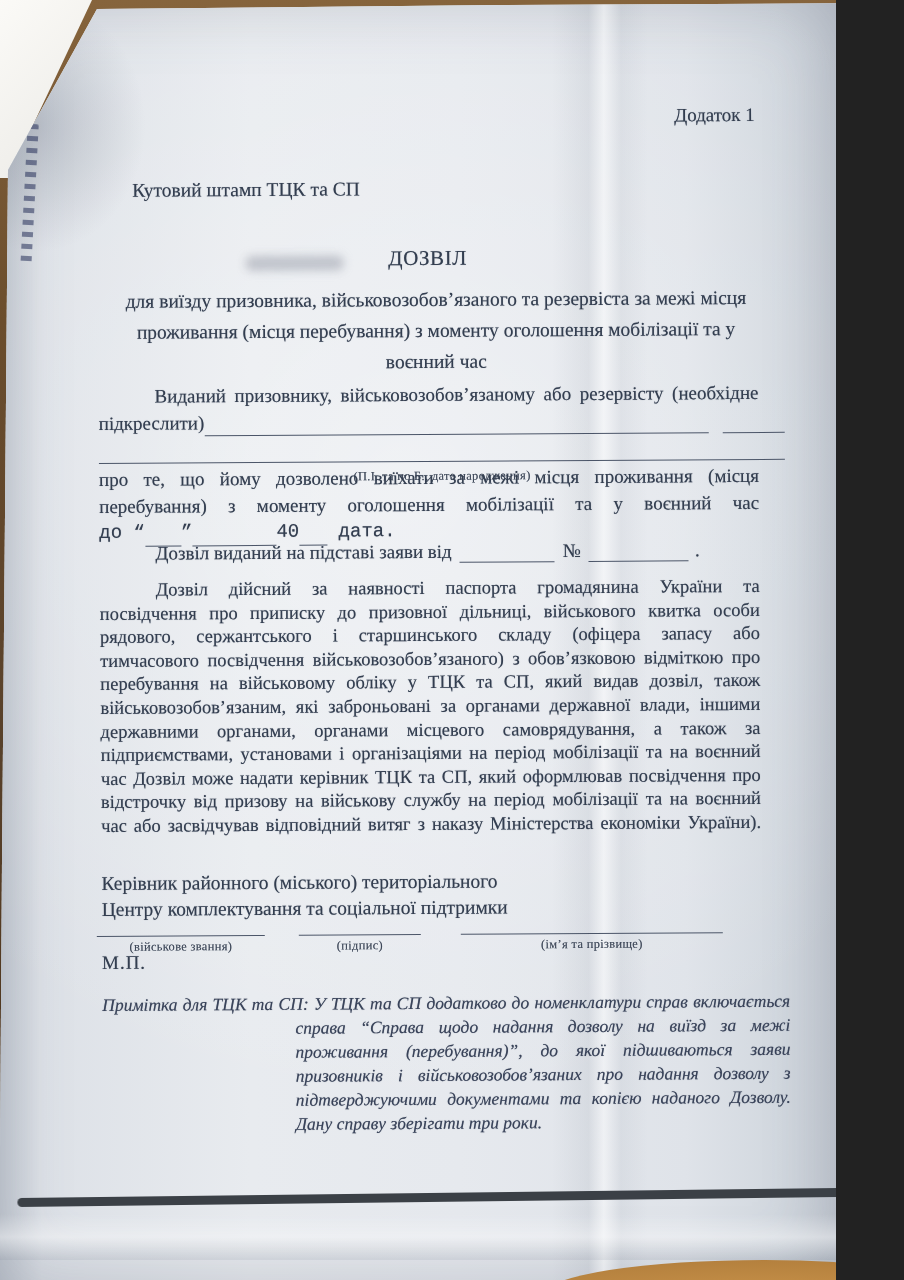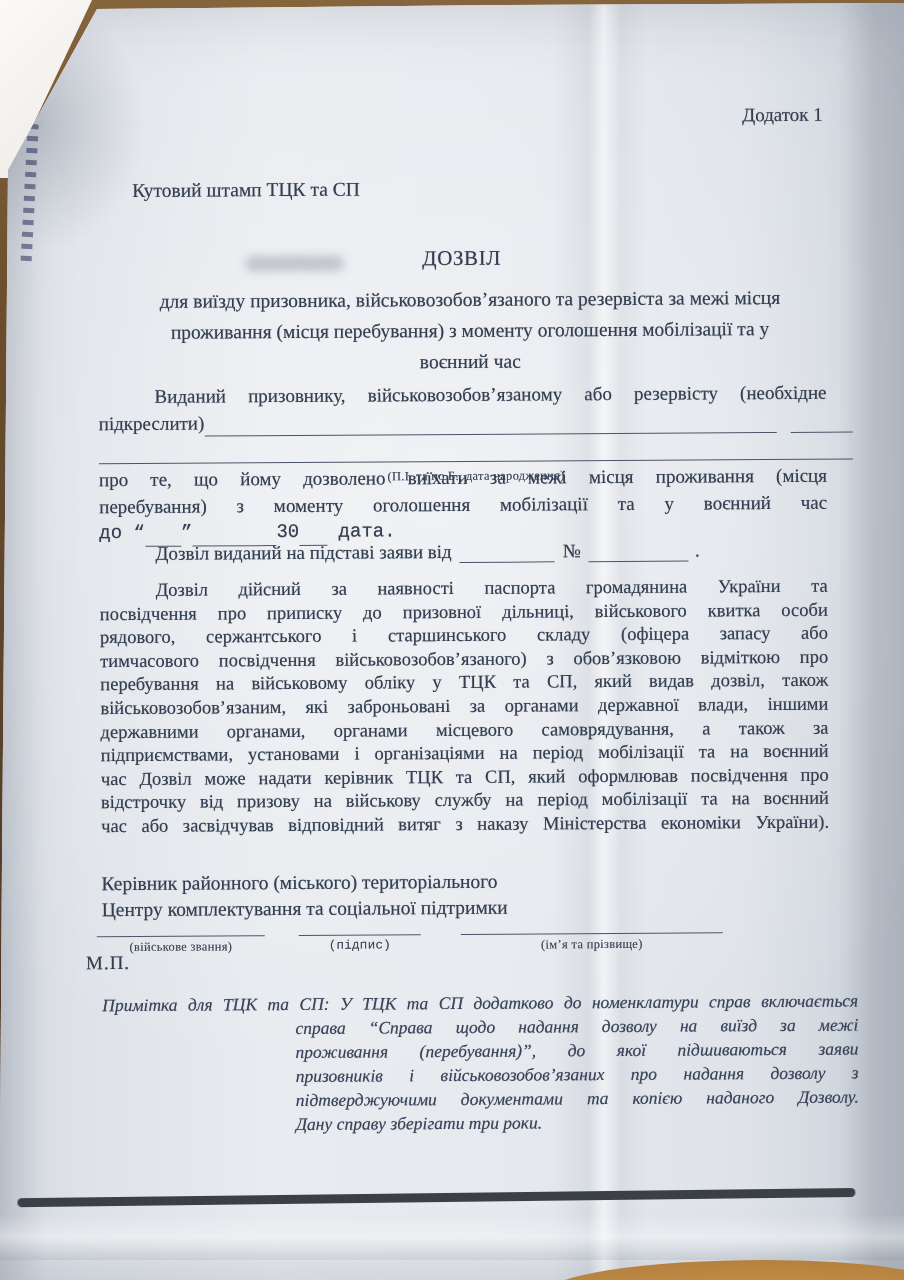"Додаток 1" .photo { width: 904px -> 836px }
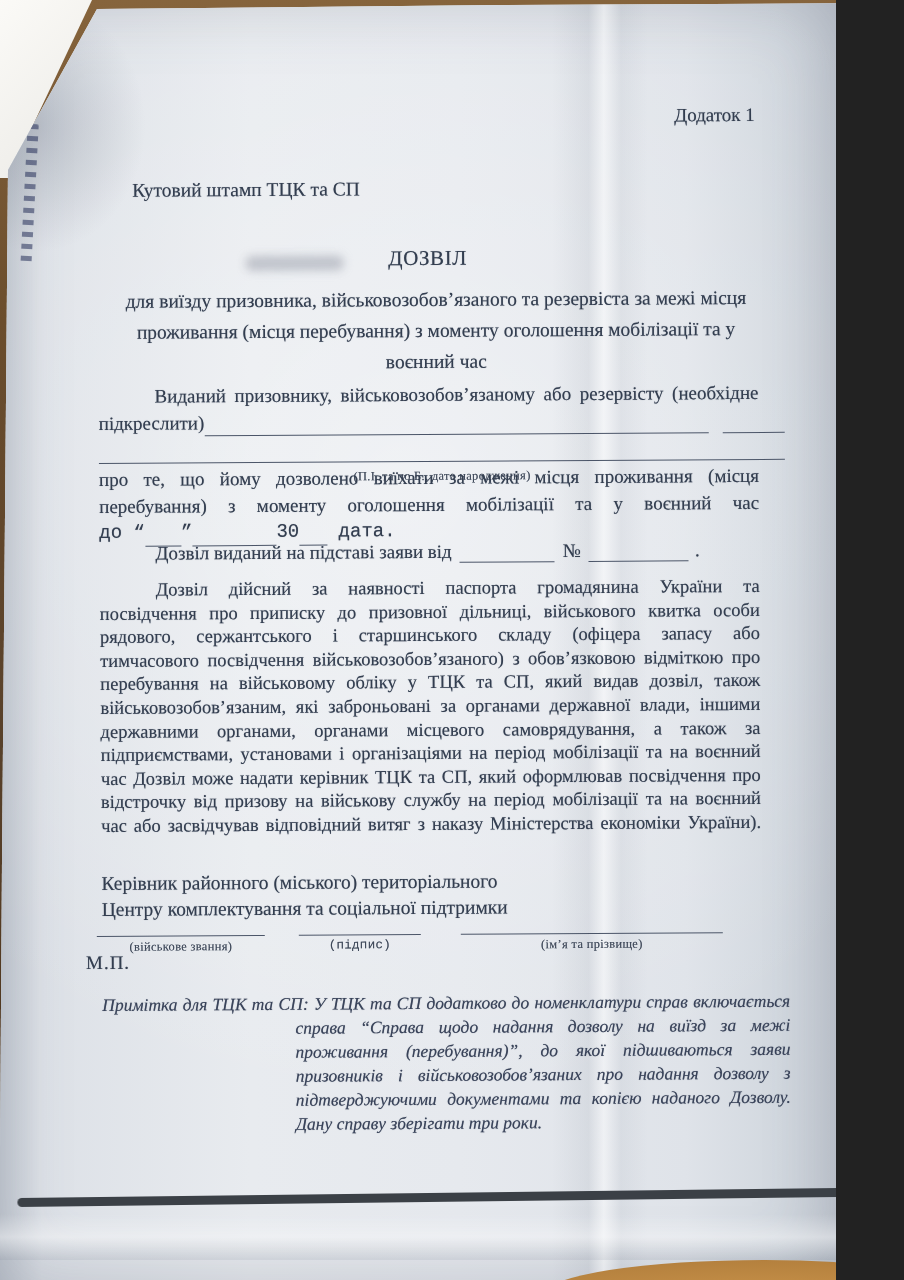"30" span { text: 30 -> 40 }
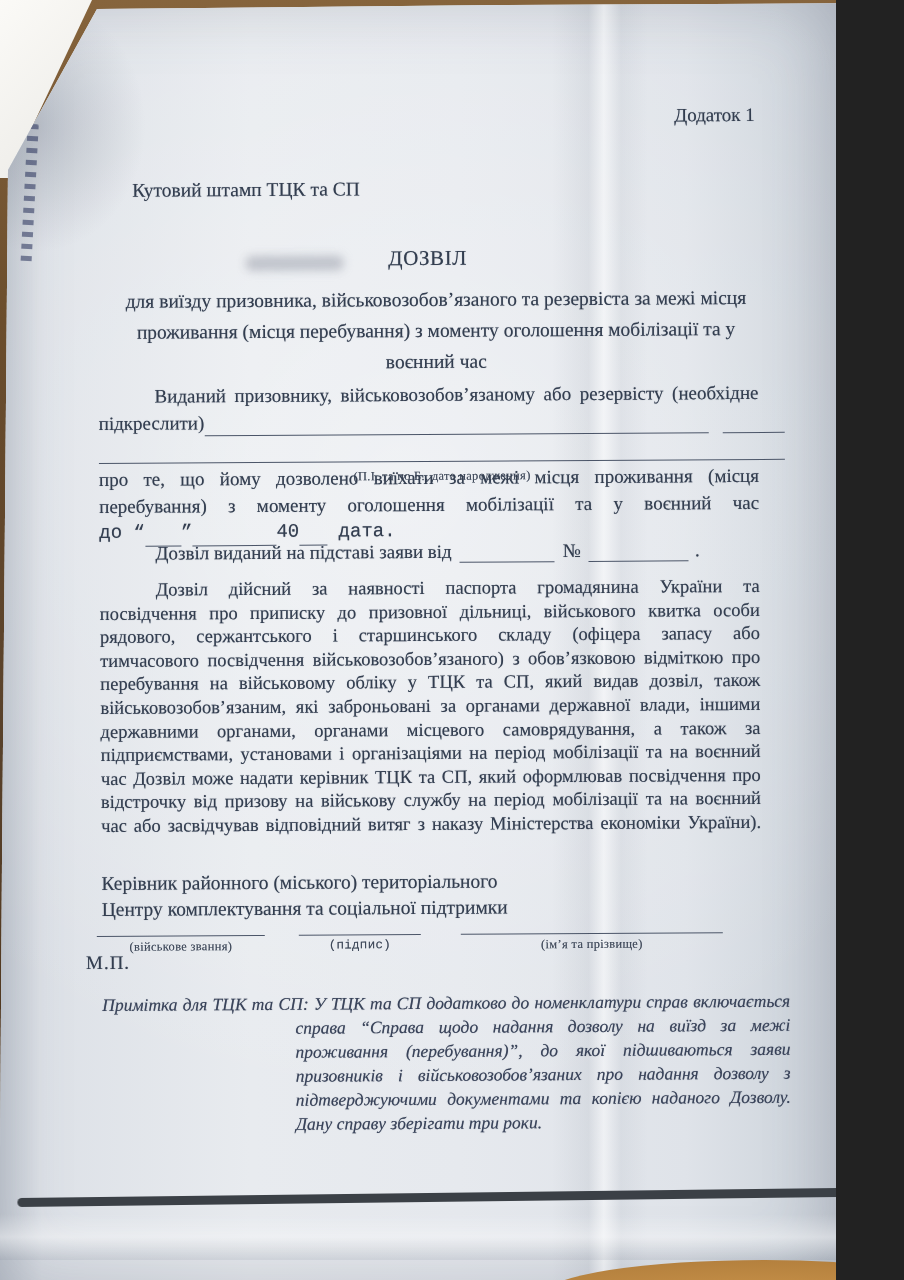"(підпис)" .c2 { font-family: Liberation Mono, monospace -> none }
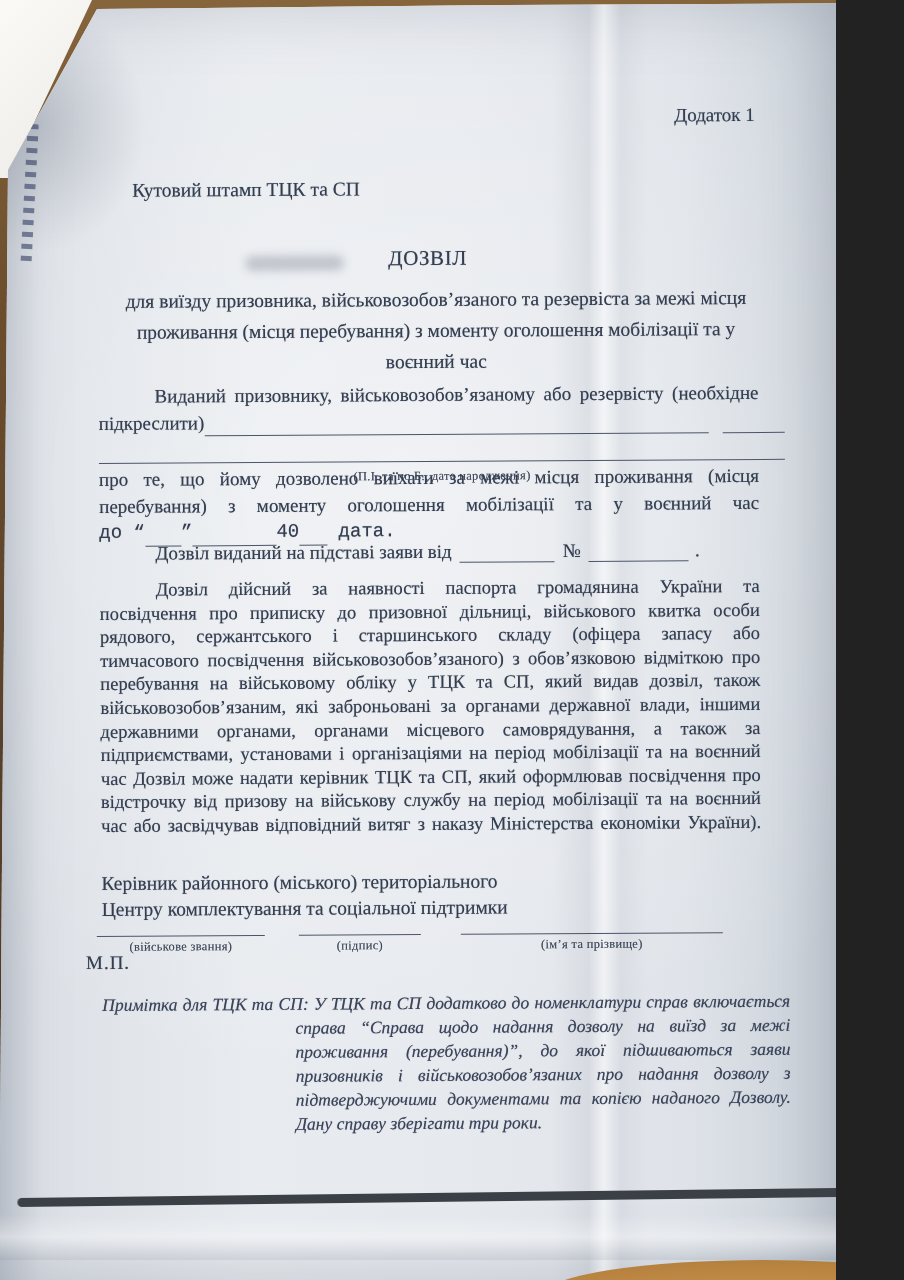"М.П." .seal { left: 84px -> 100px }
